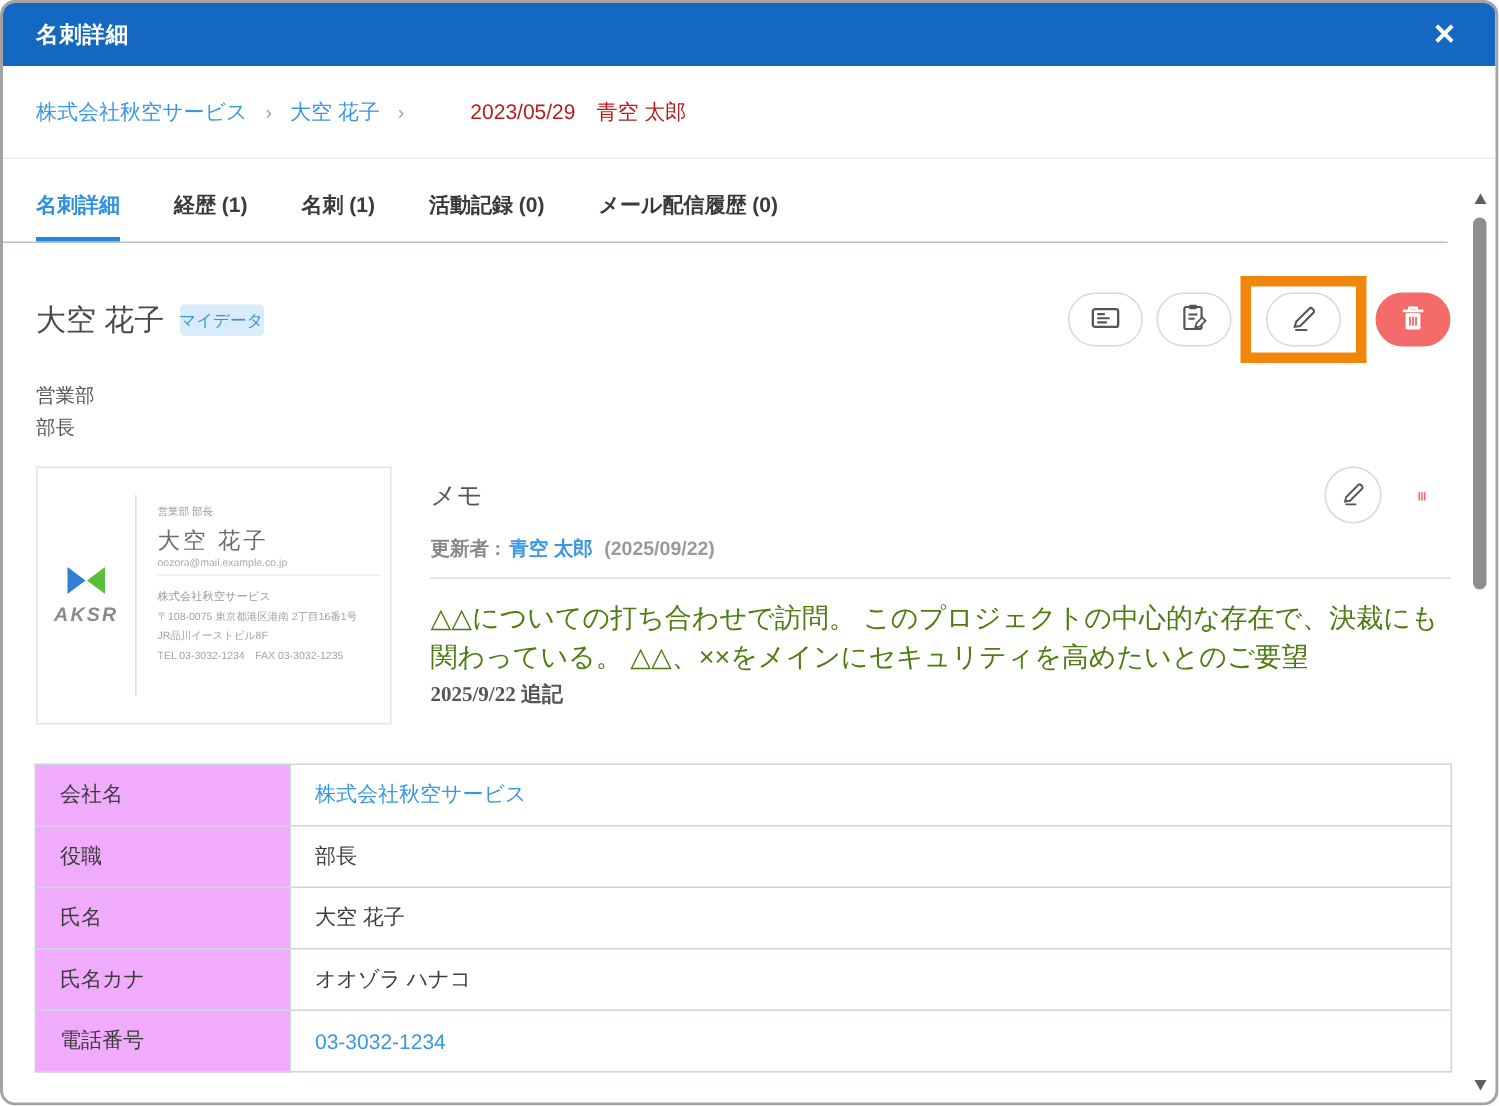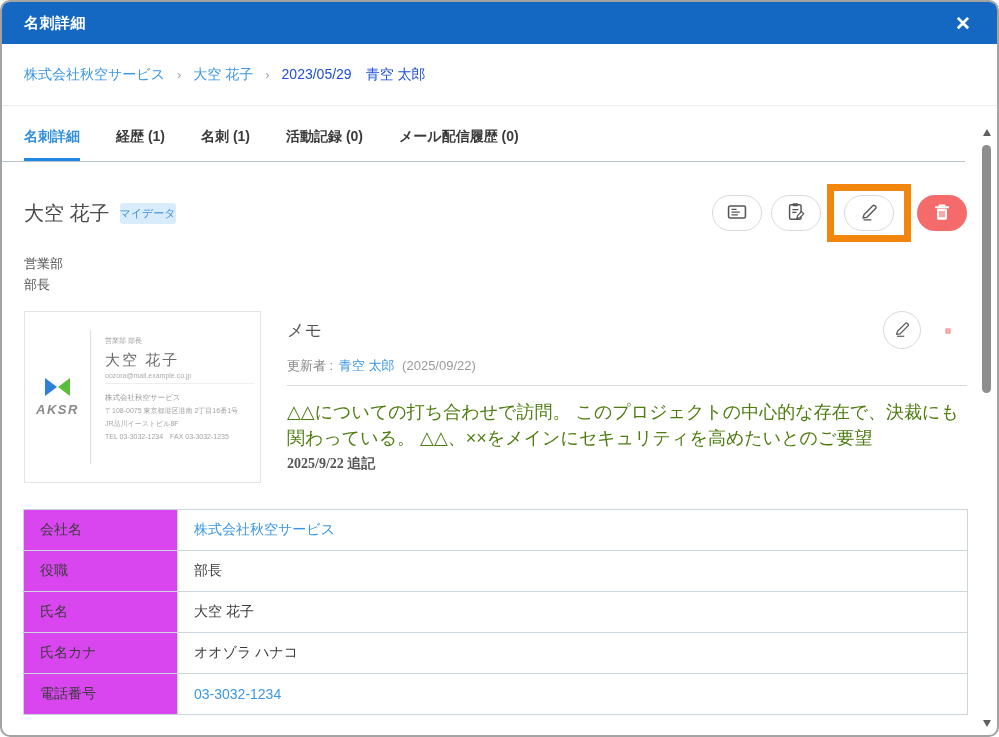"2023/05/29 青空 太郎" .crumb-current { color: #1d4ed8 -> #b91c1c; margin-left: none -> 32px }
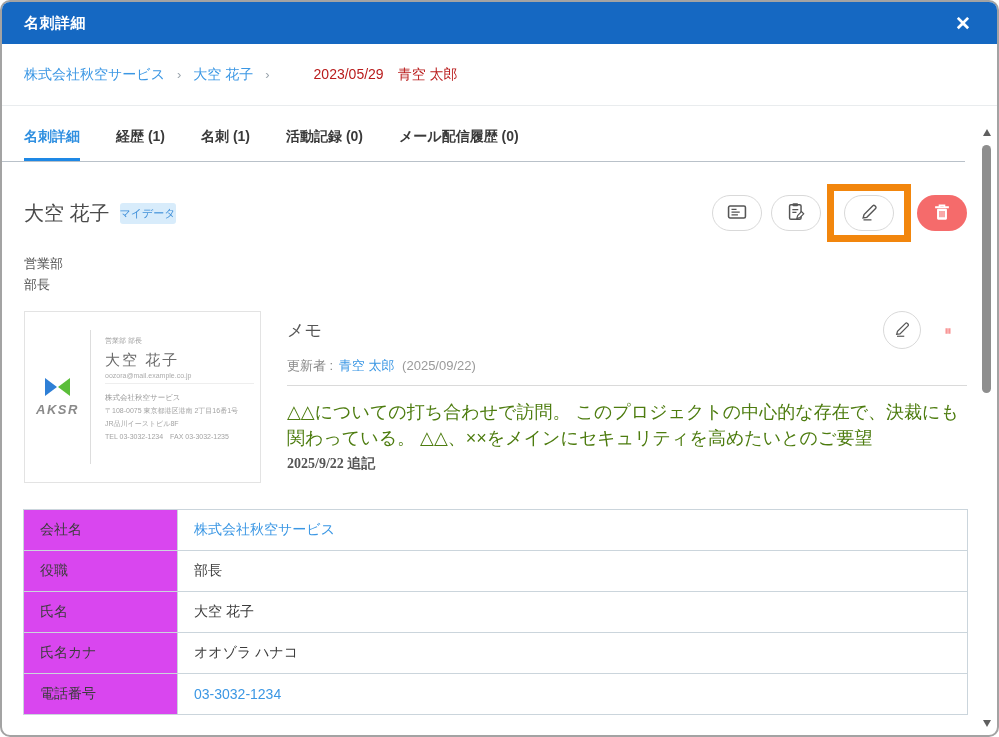"更新者 : 青空 太郎 (2025/09/22)" .memo-updater { font-weight: none -> bold }
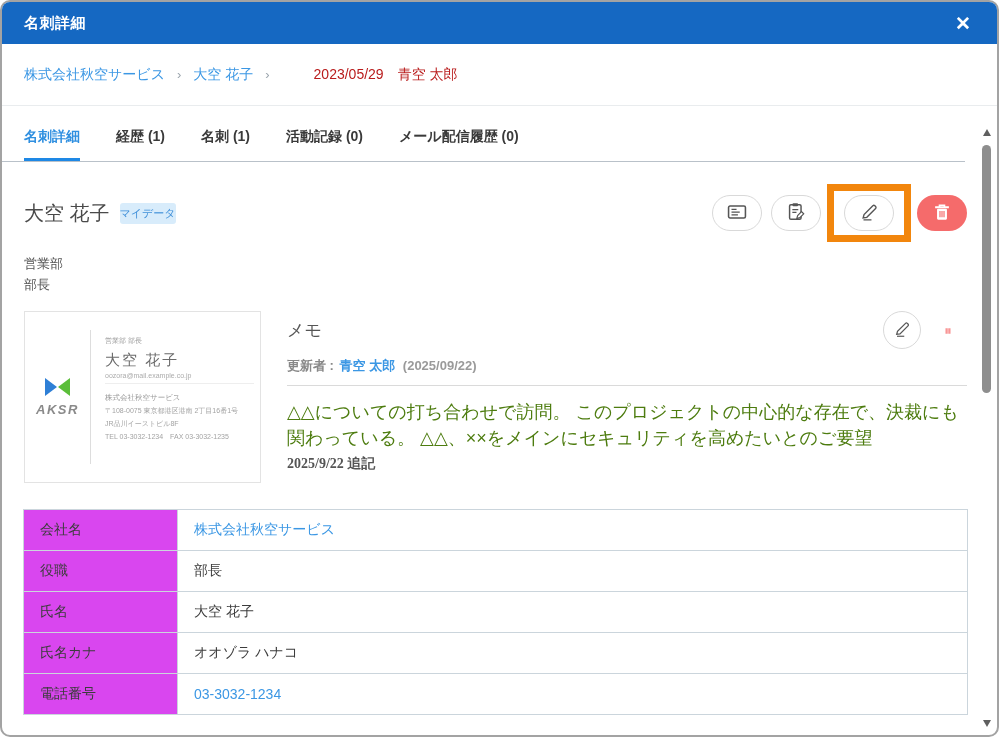"会社名" .details-table td.lbl { background: #d946ef -> #f0abfc; width: 154px -> 170px }
